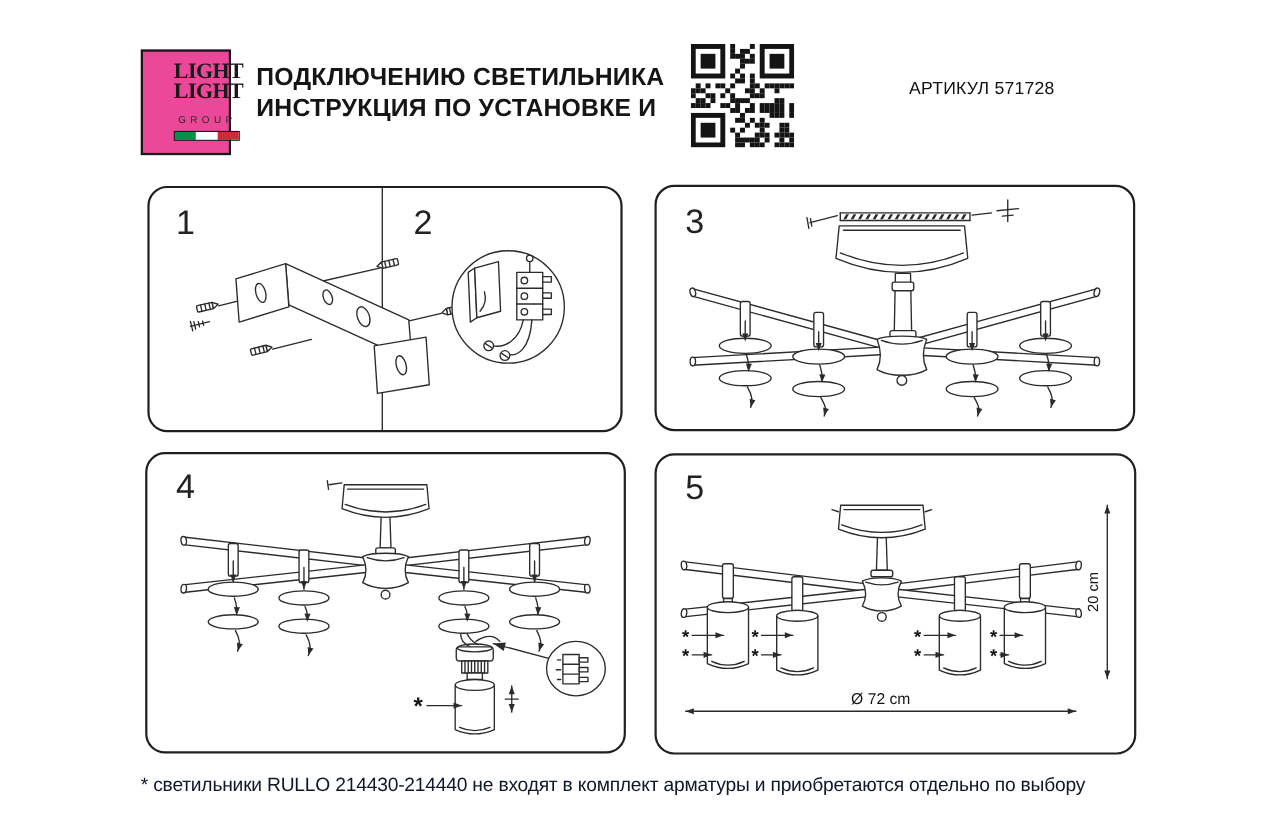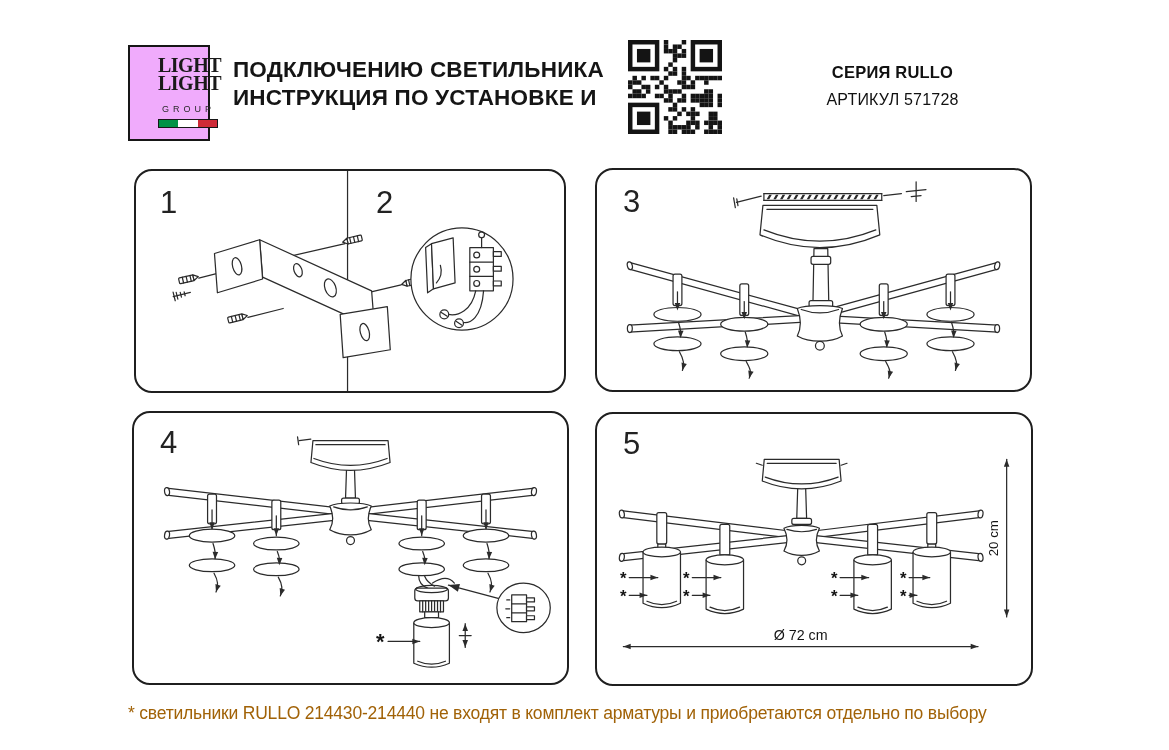"LIGHT" .logo-box { background: #f0abfc -> #ec4899 }
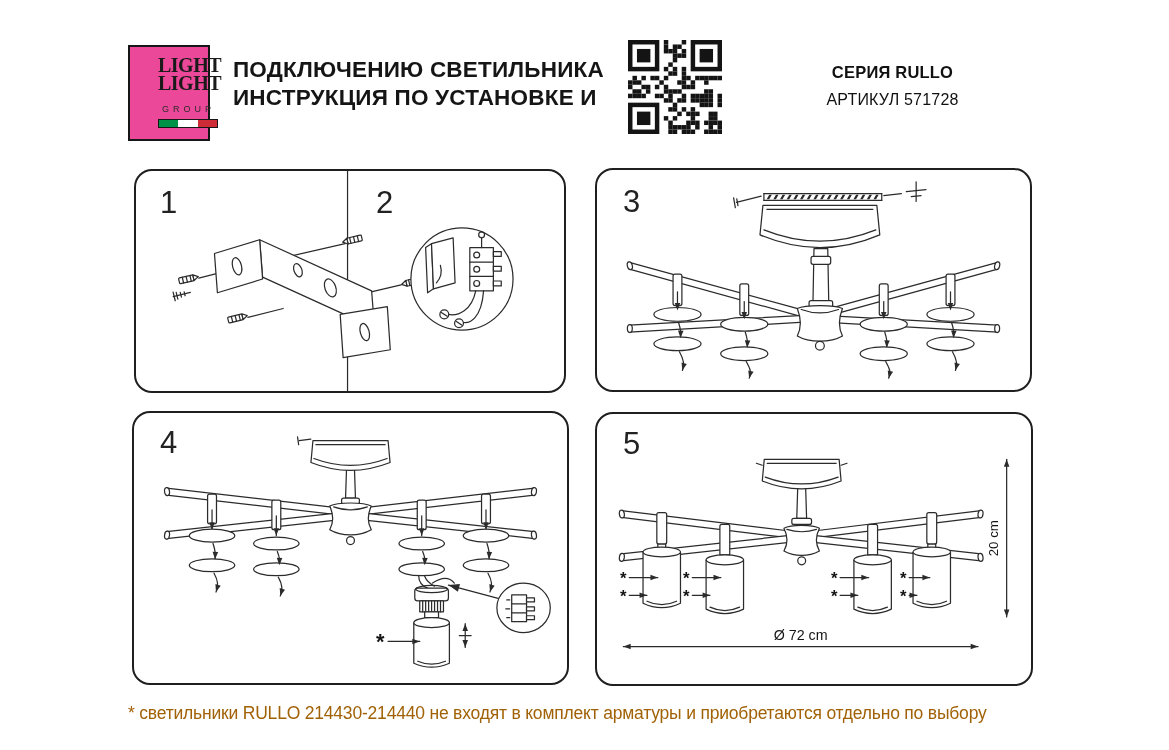"СЕРИЯ RULLO" div.series { html: <div>СЕРИЯ RULLO</div> -> none }
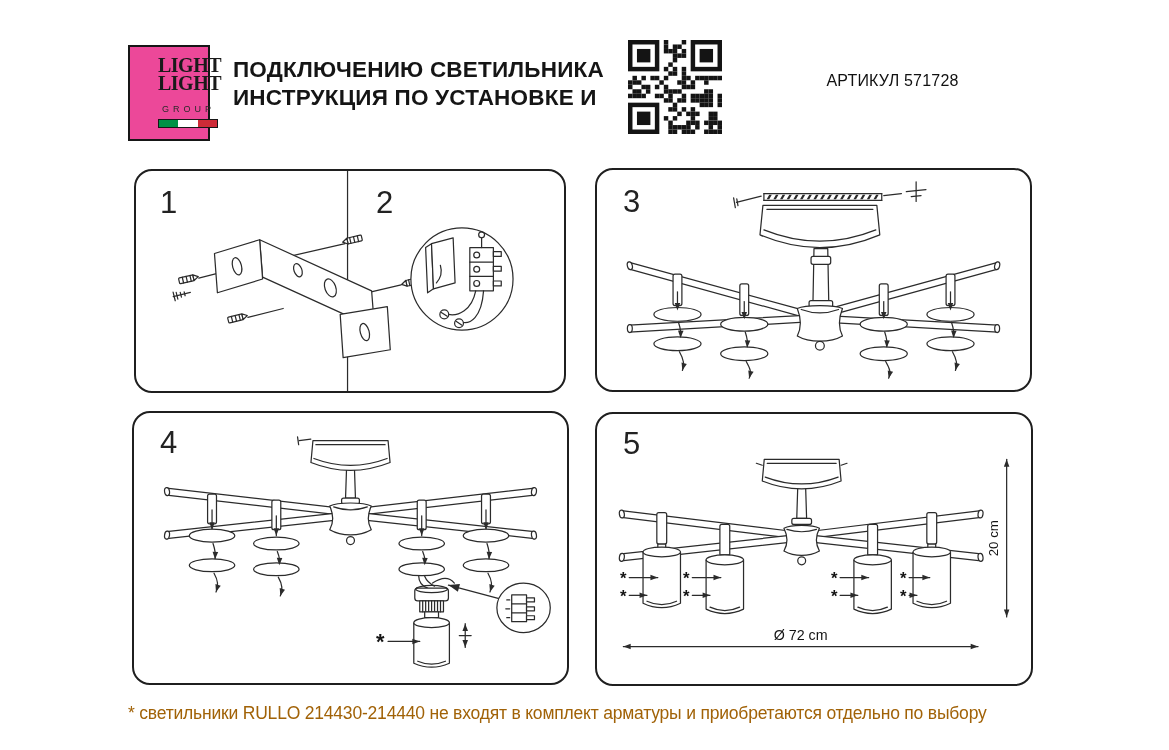"* светильники RULLO 214430-214440 не" .footnote { color: #a16207 -> #0f172a }
